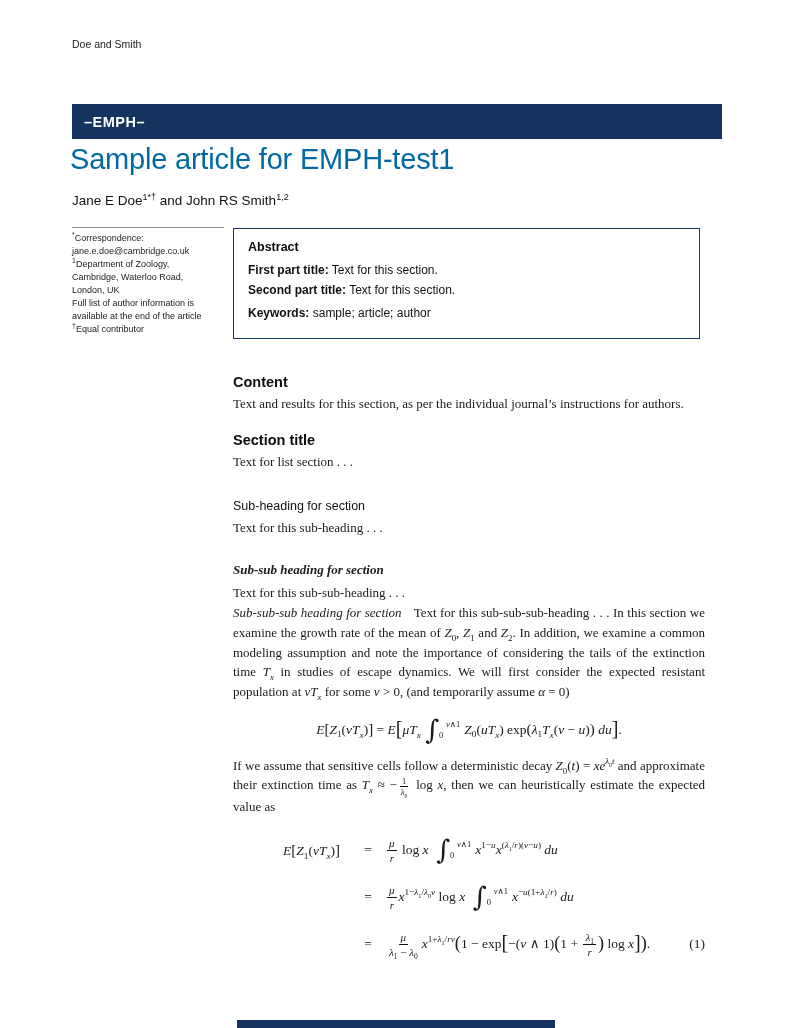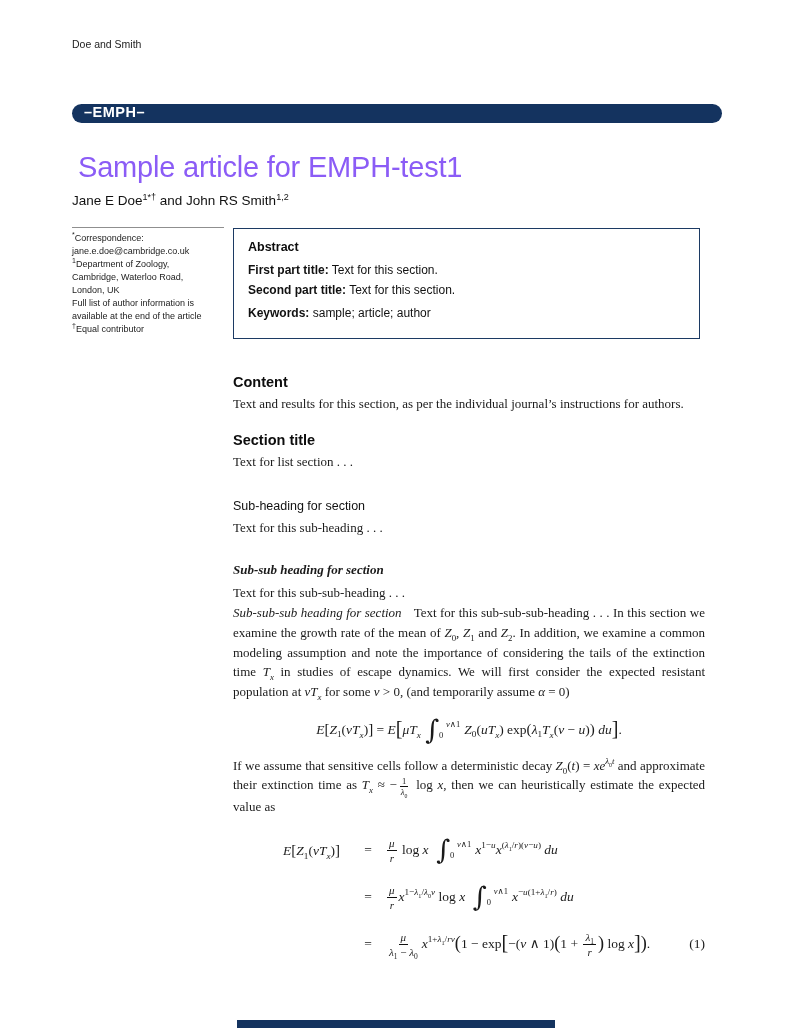"–EMPH–" .banner { align-items: flex-start -> center; border-radius: 10px -> none; height: 19px -> 35px }
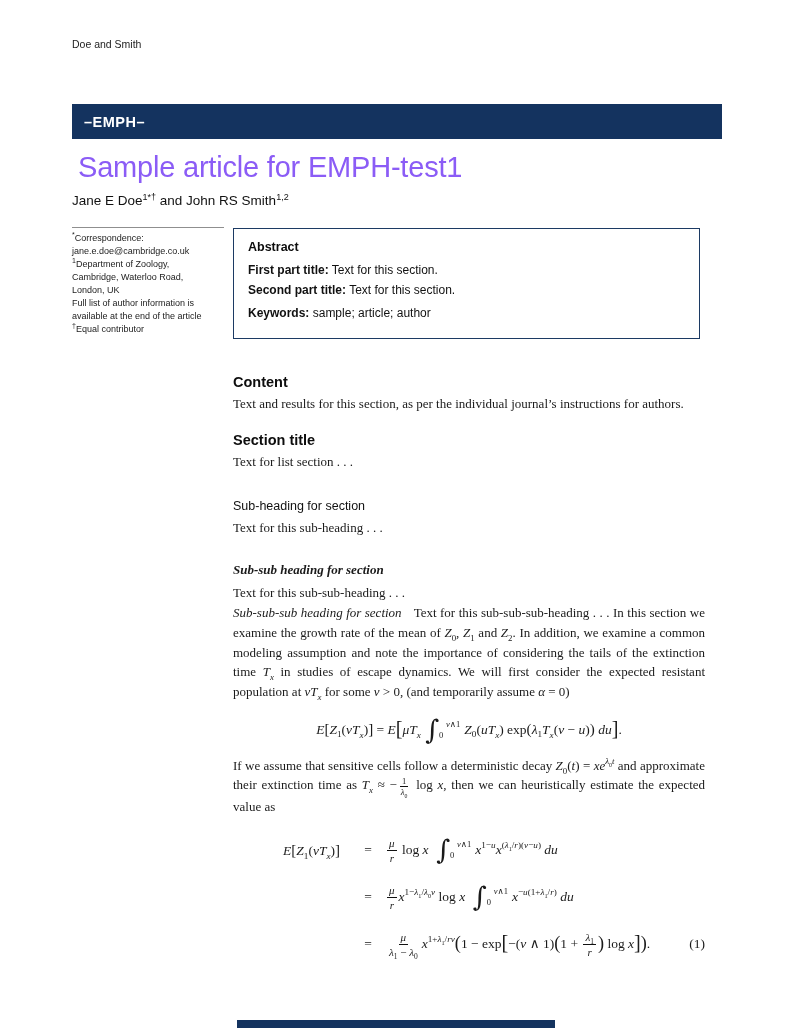"Sample article for EMPH-test1" .title { color: #8b5cf6 -> #0369a1; margin: 8px -> 0 }
